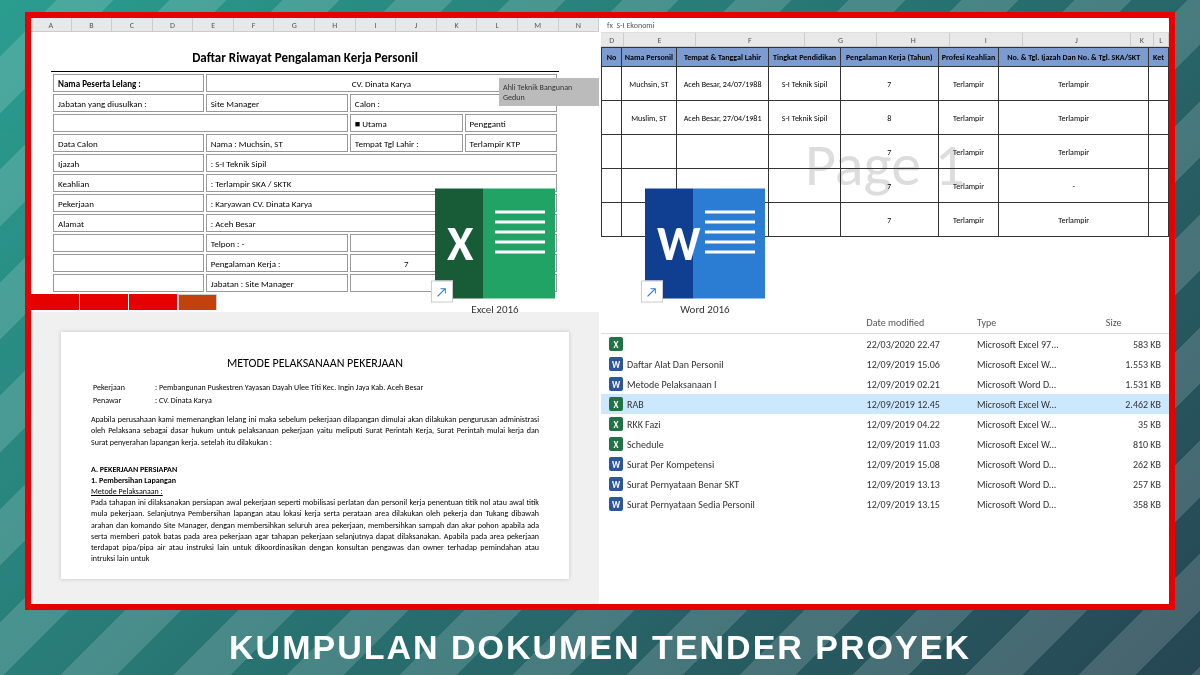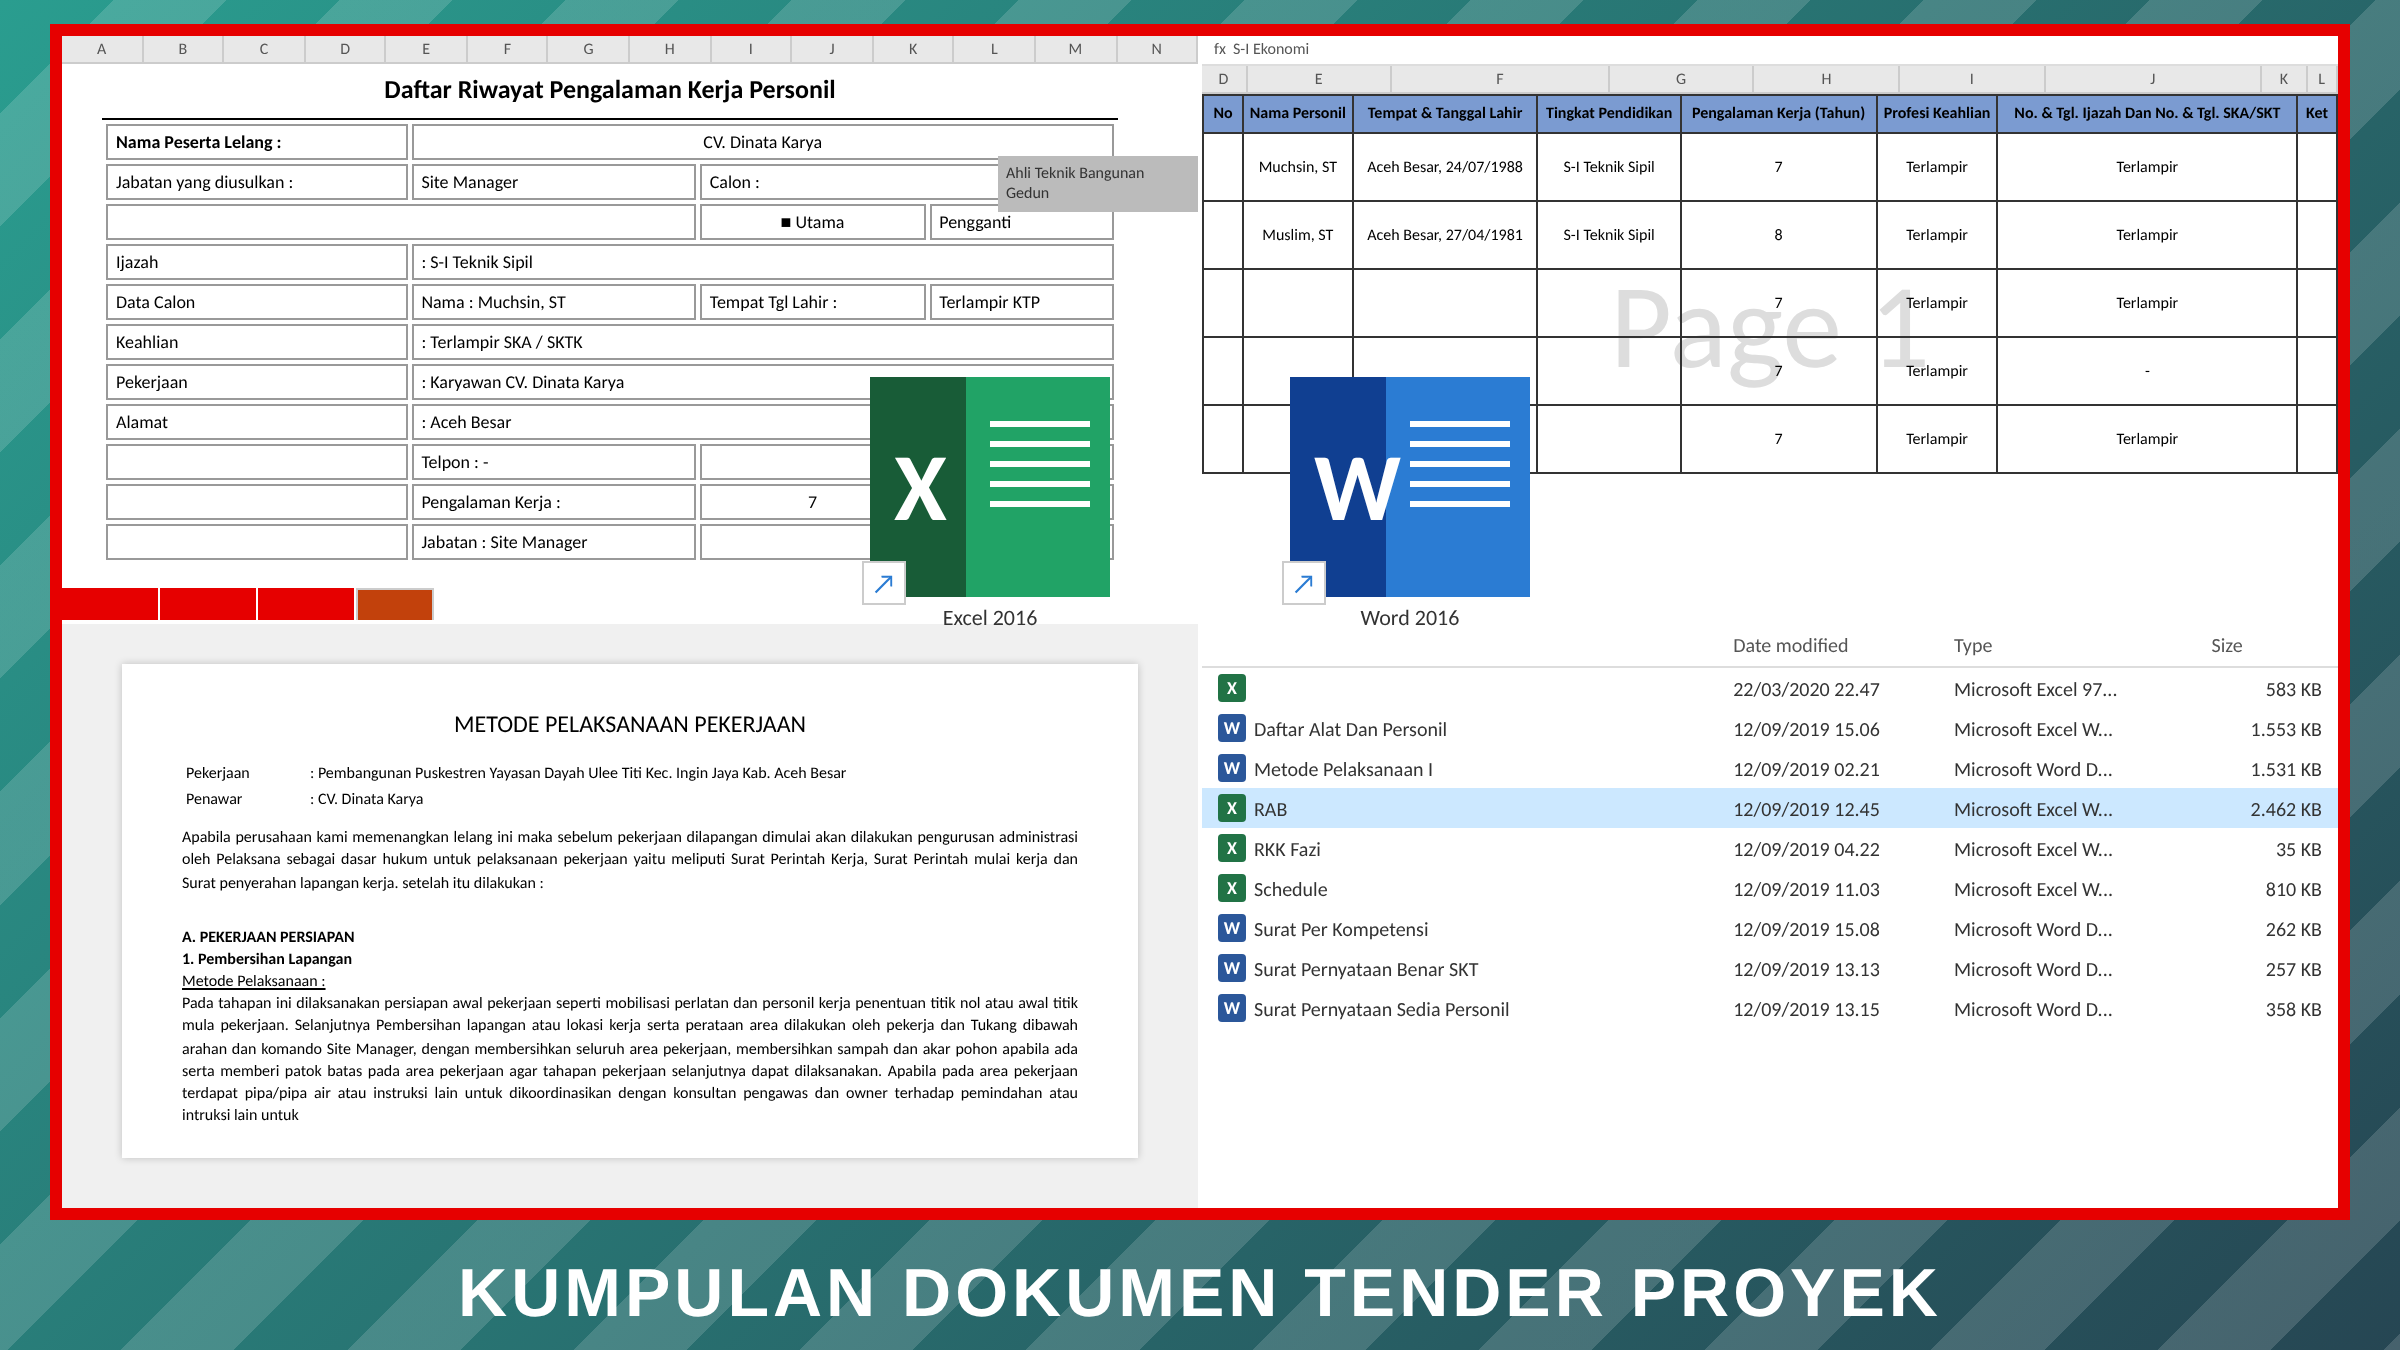"Daftar Riwayat Pengalaman Kerja Personil" div { padding: 0 40px 0 20px -> 12px 40px 0 20px }
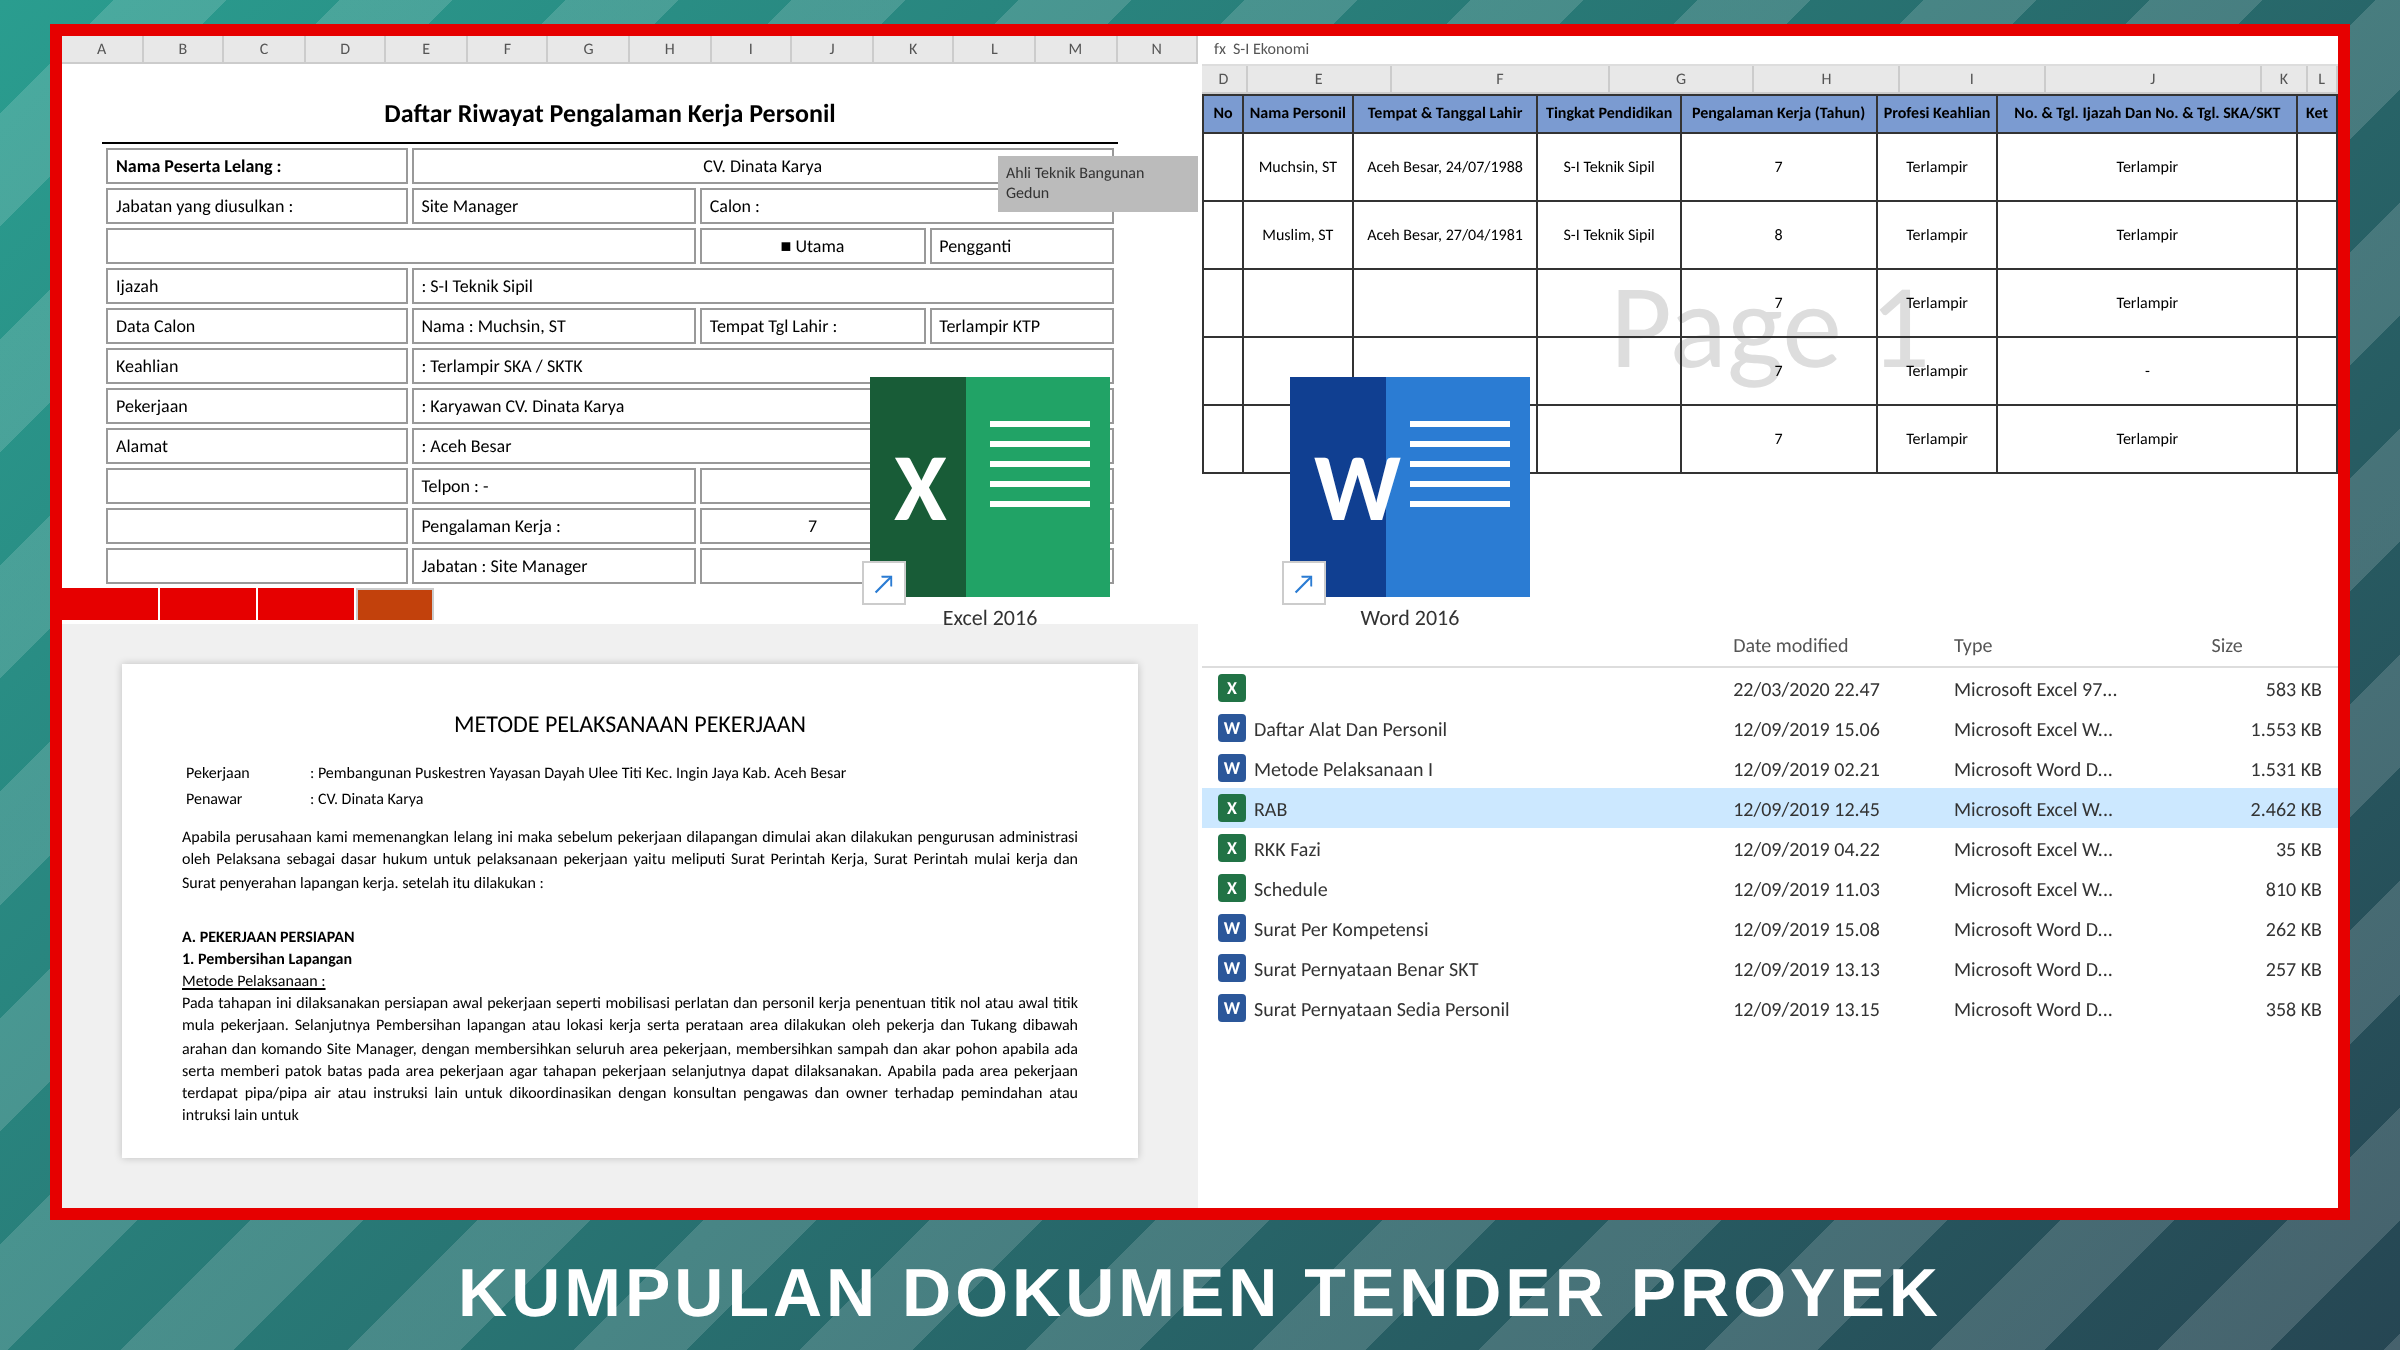"■ Utama" td { text-align: center -> none }
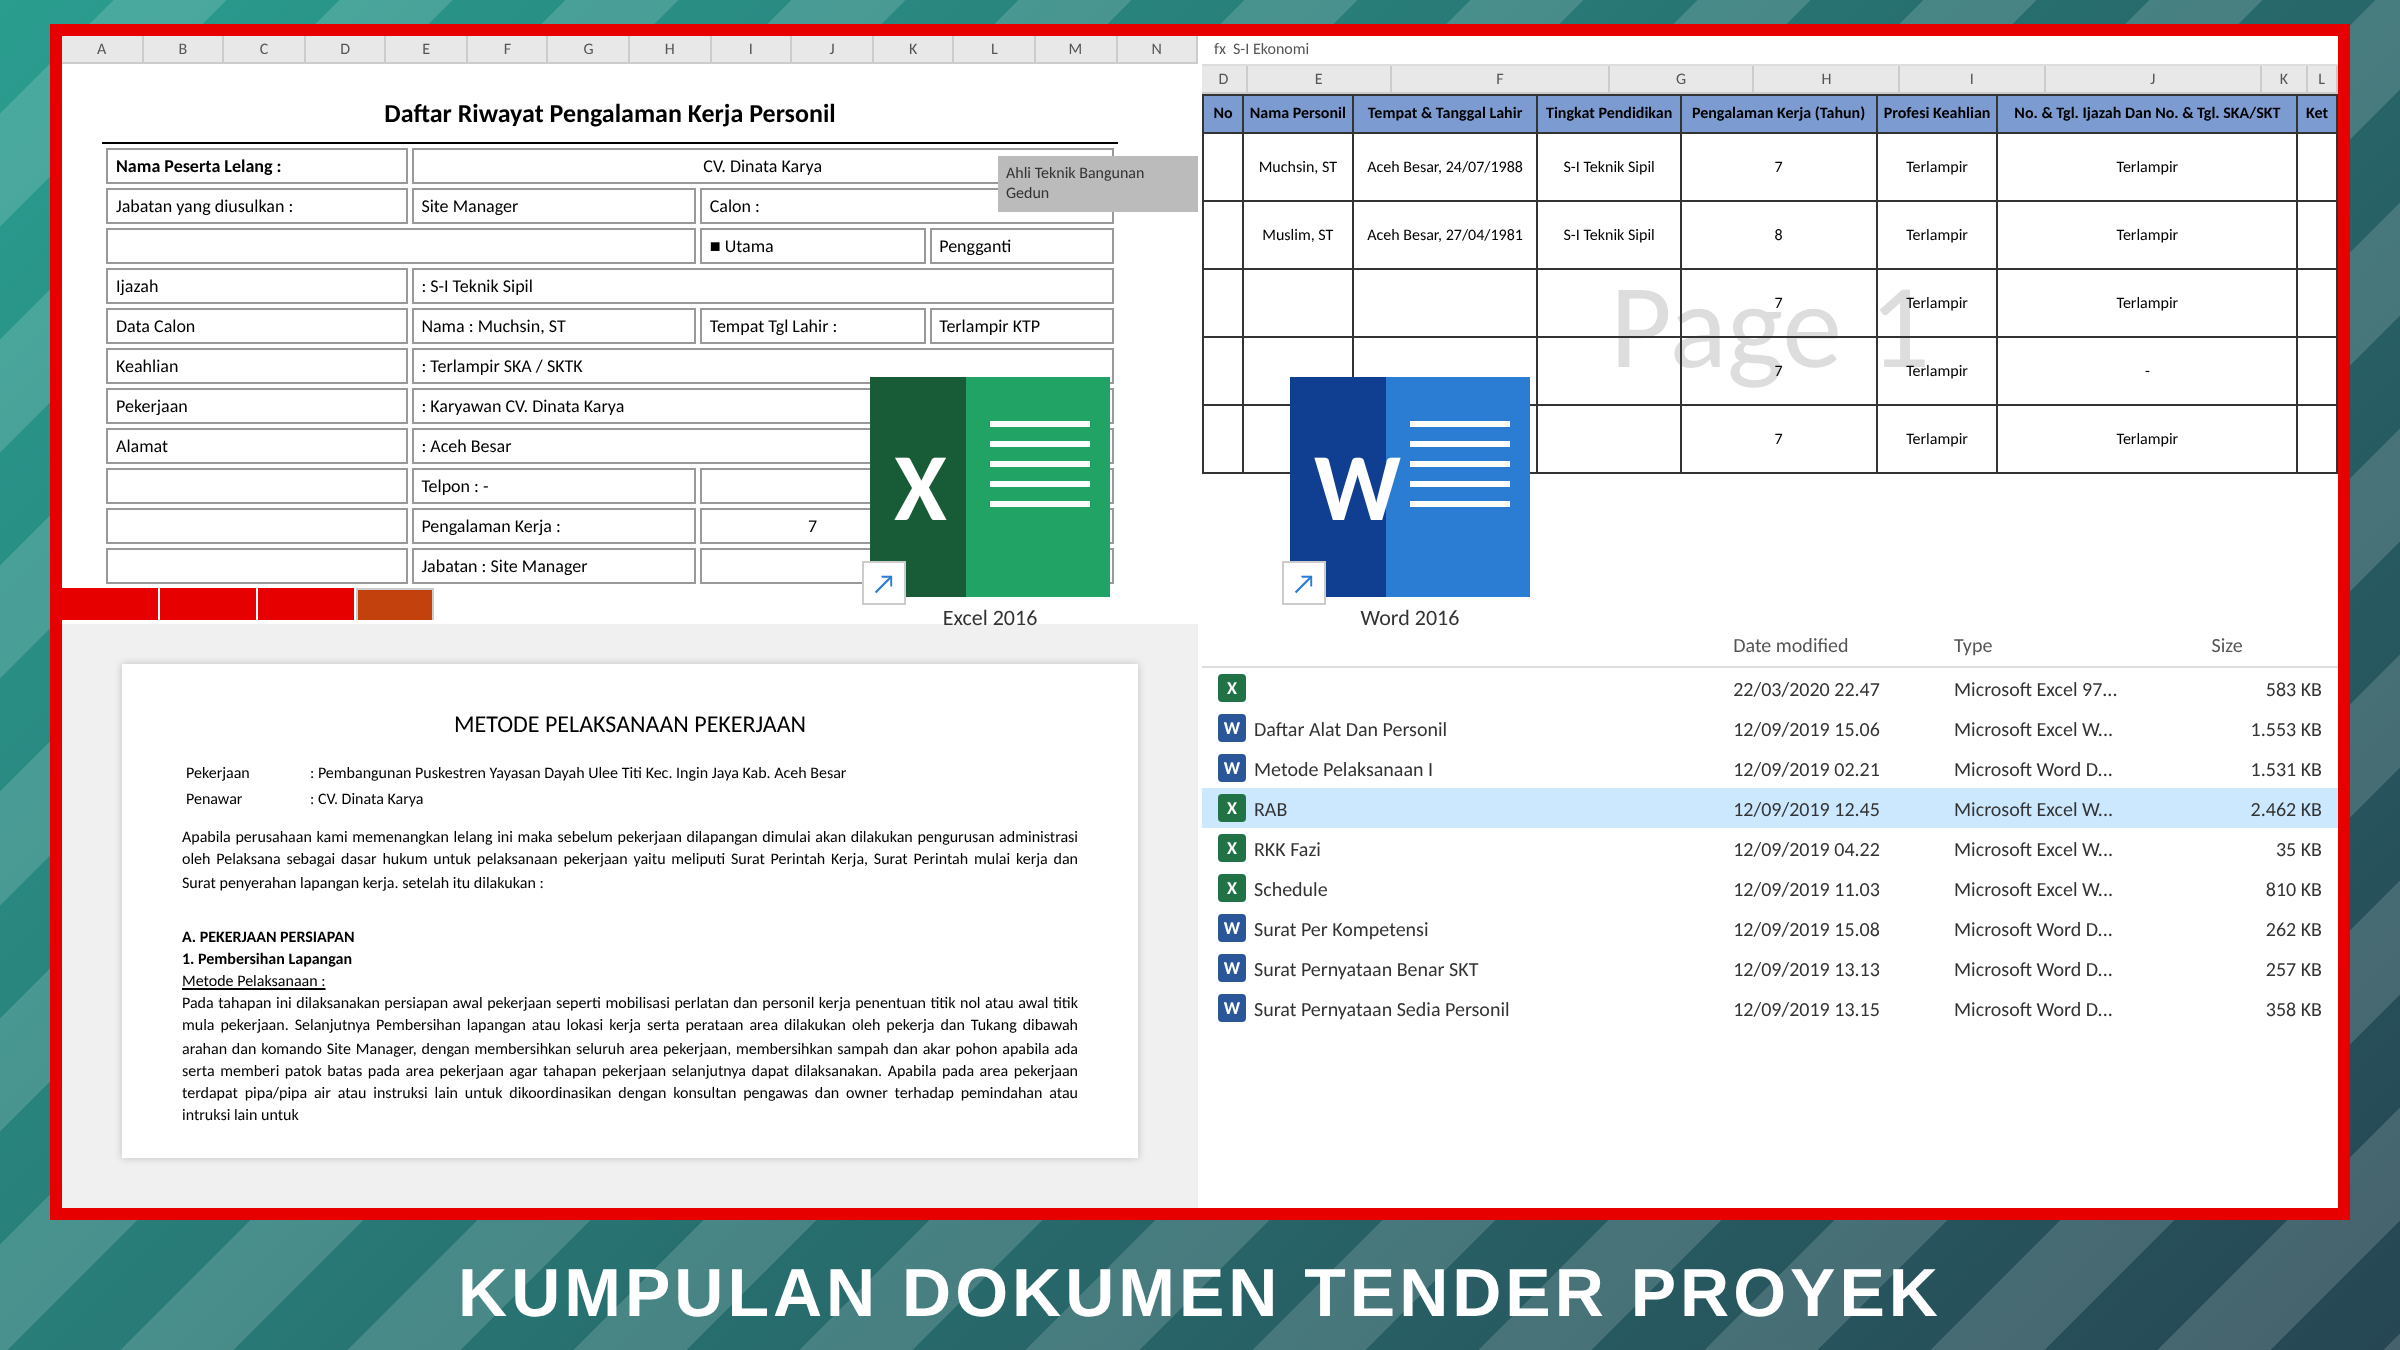"Ijazah" tr { order: before "Data Calon" -> after "Data Calon" }
